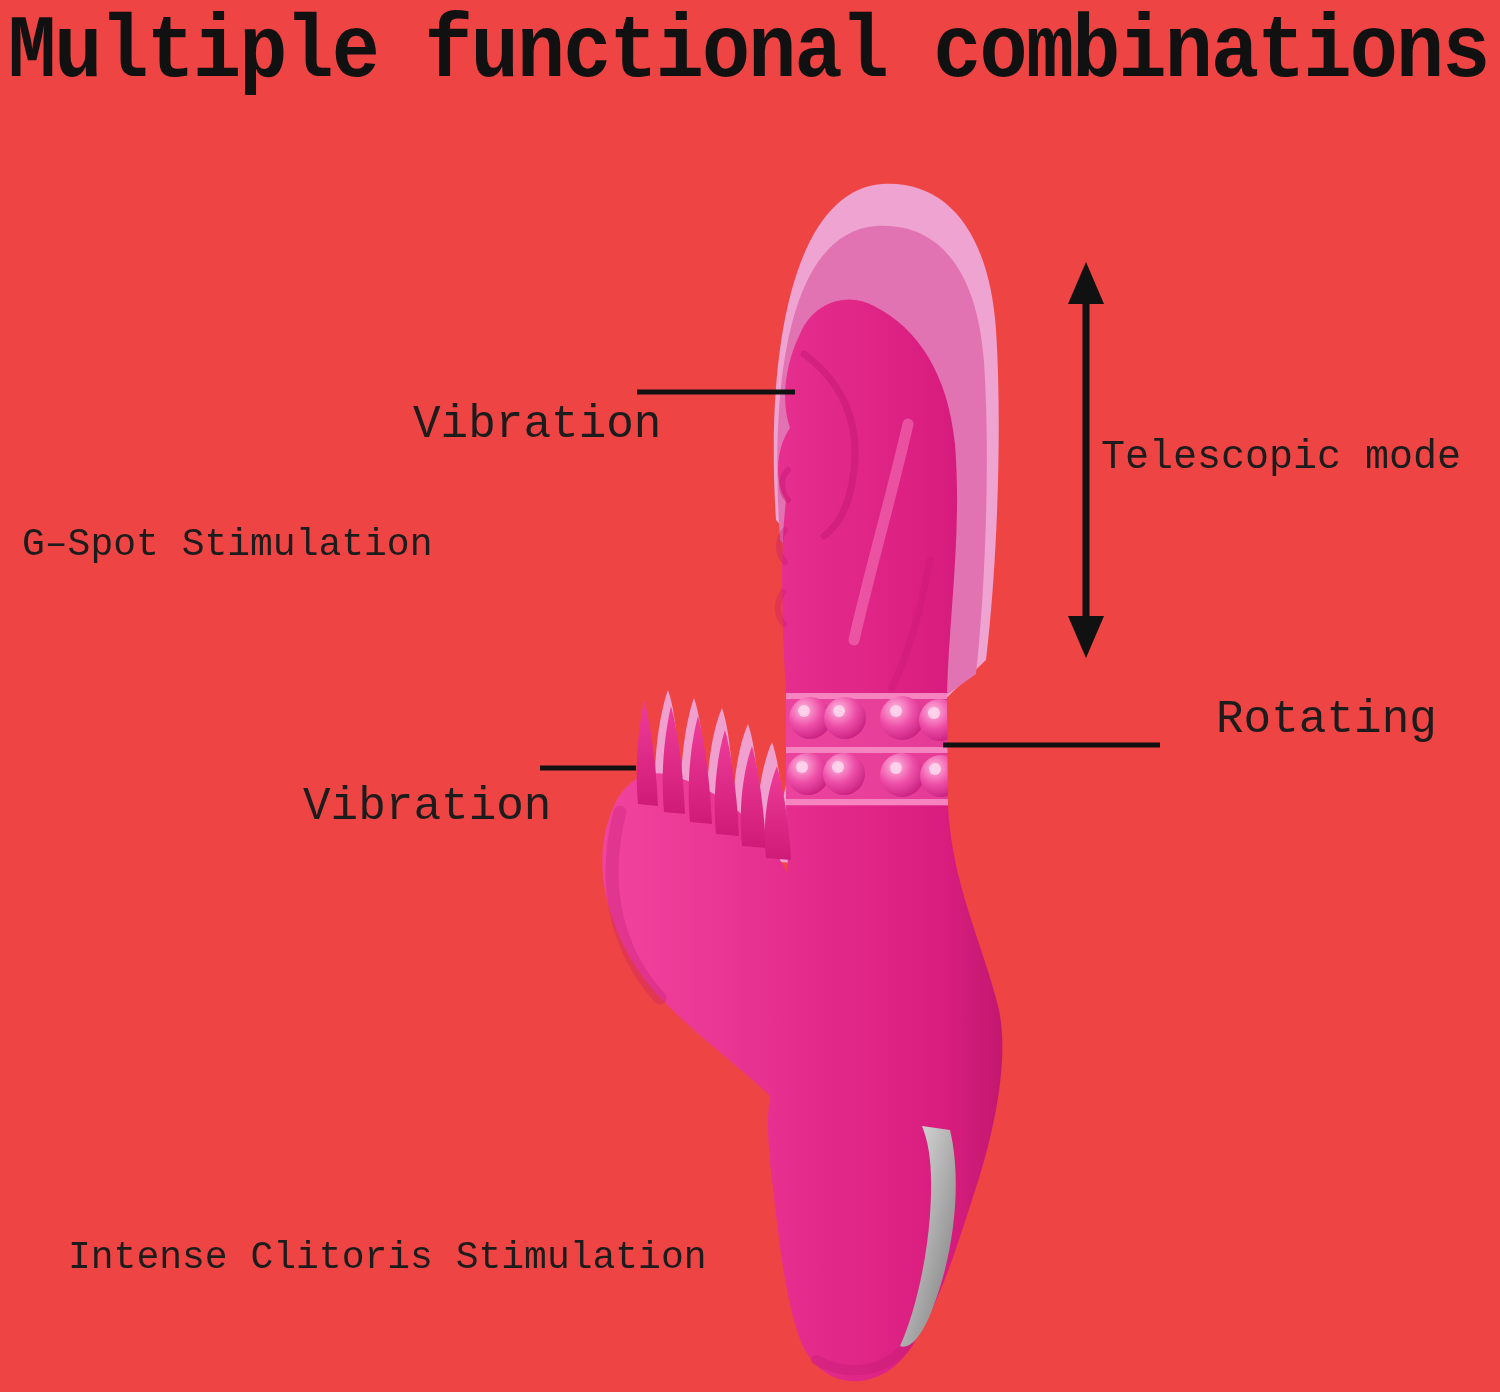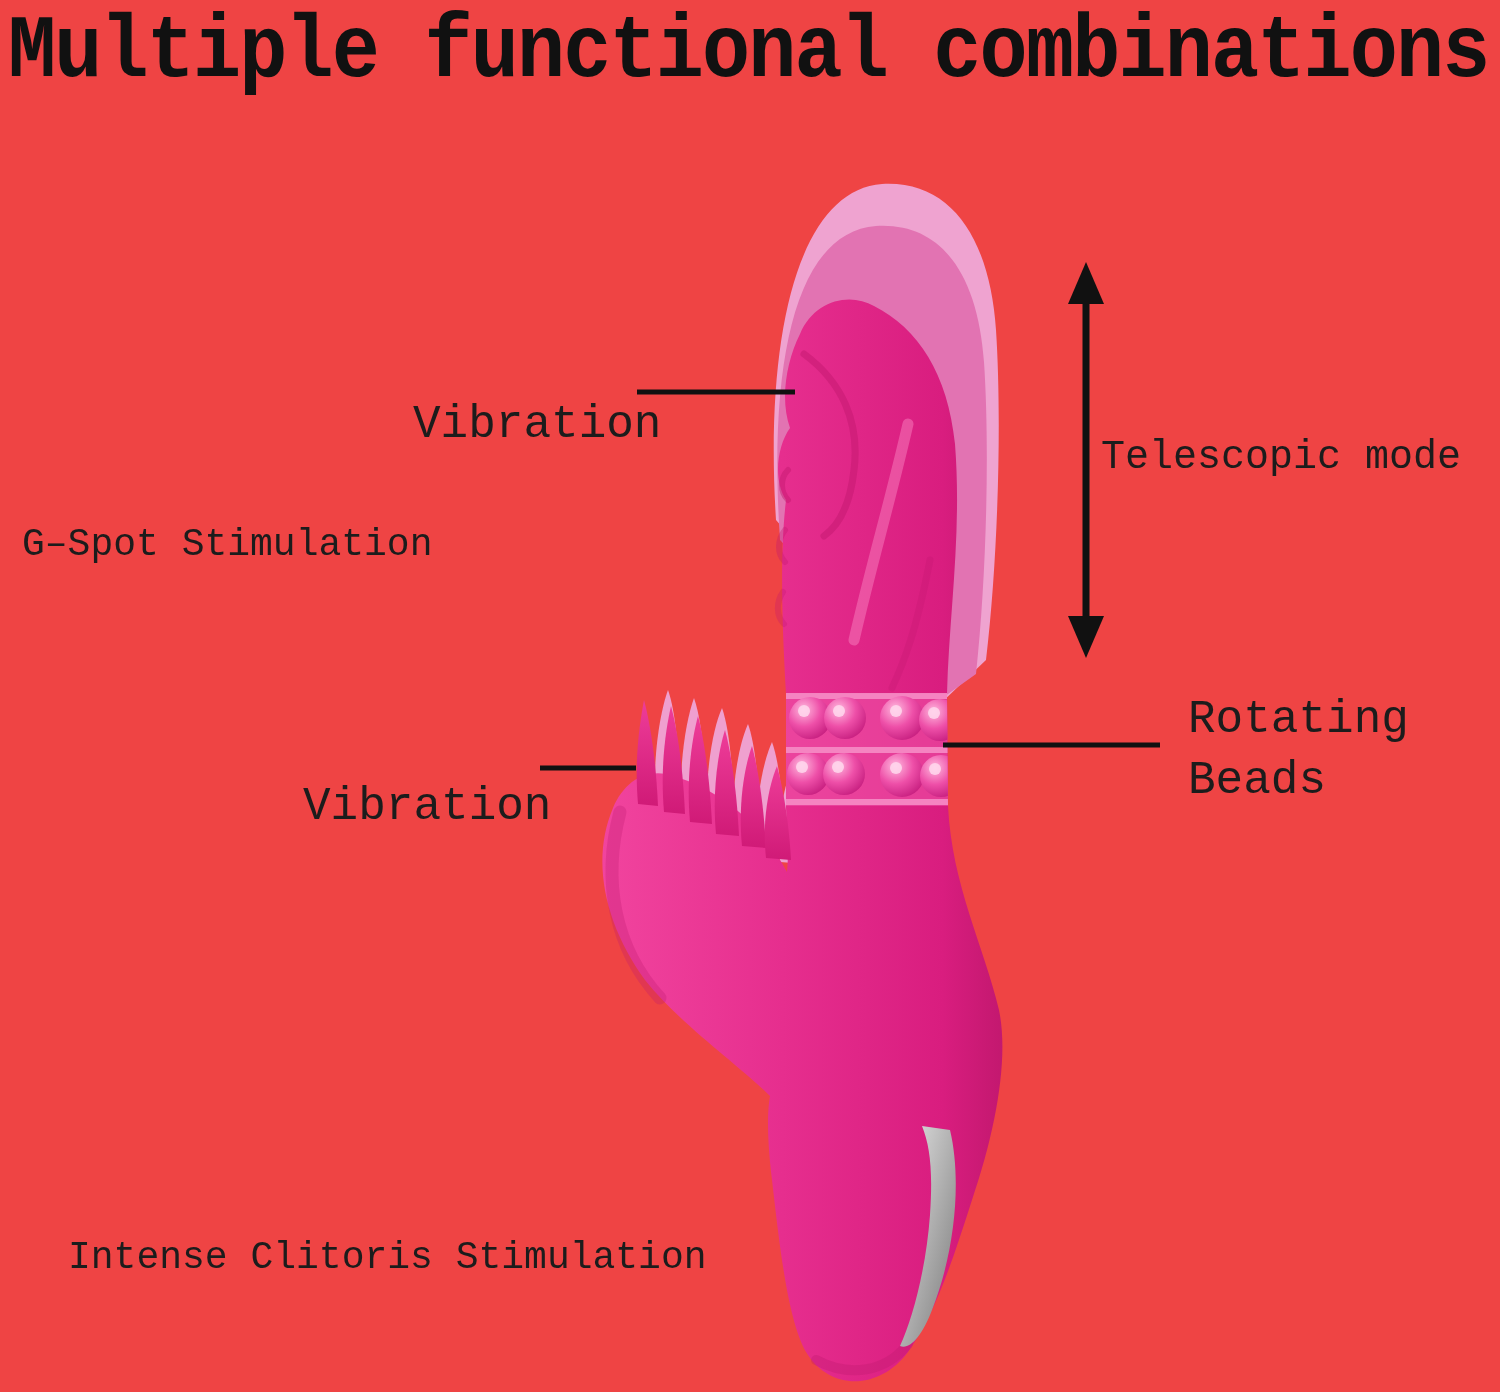"Rotating" .lbl-rotating-beads { left: 1188px -> 1216px }
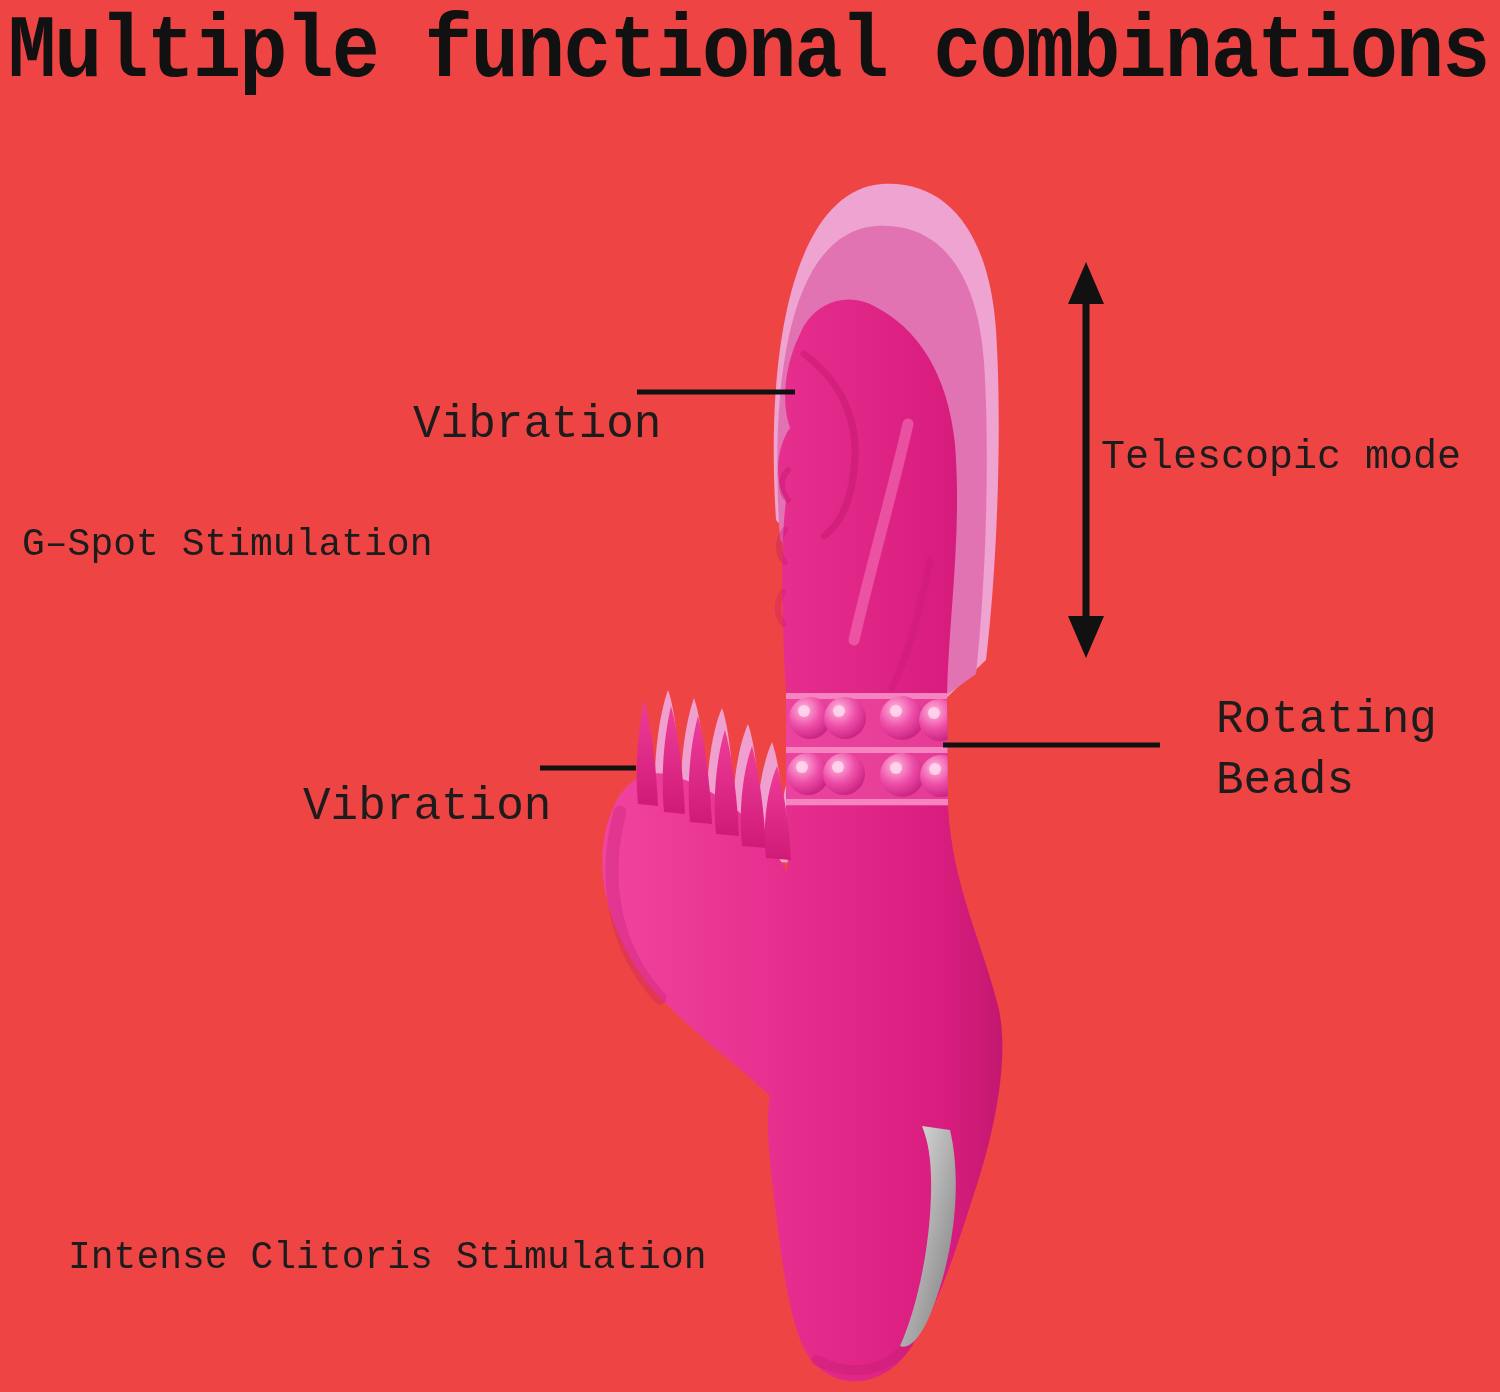"Beads" div { html: <div>Beads</div> -> none }
